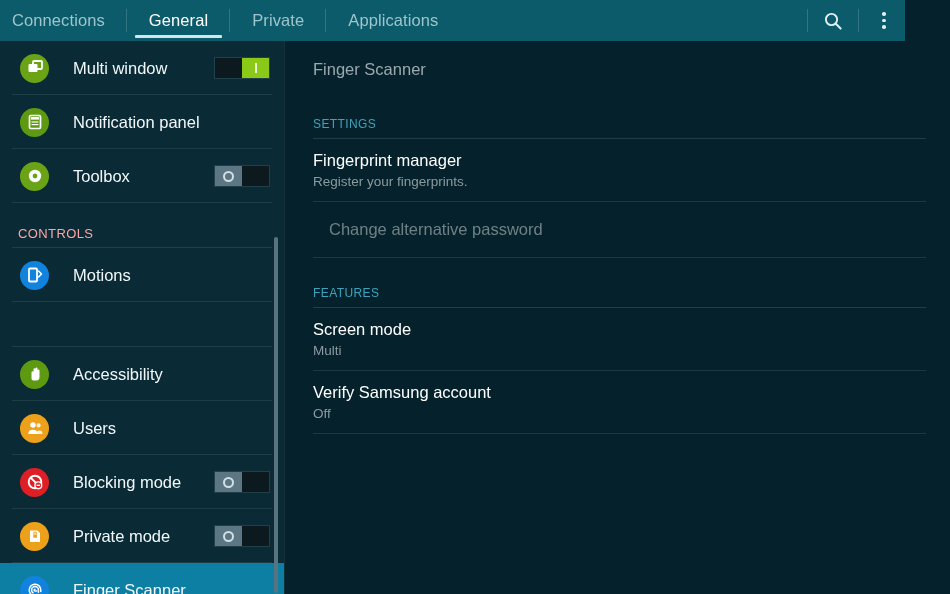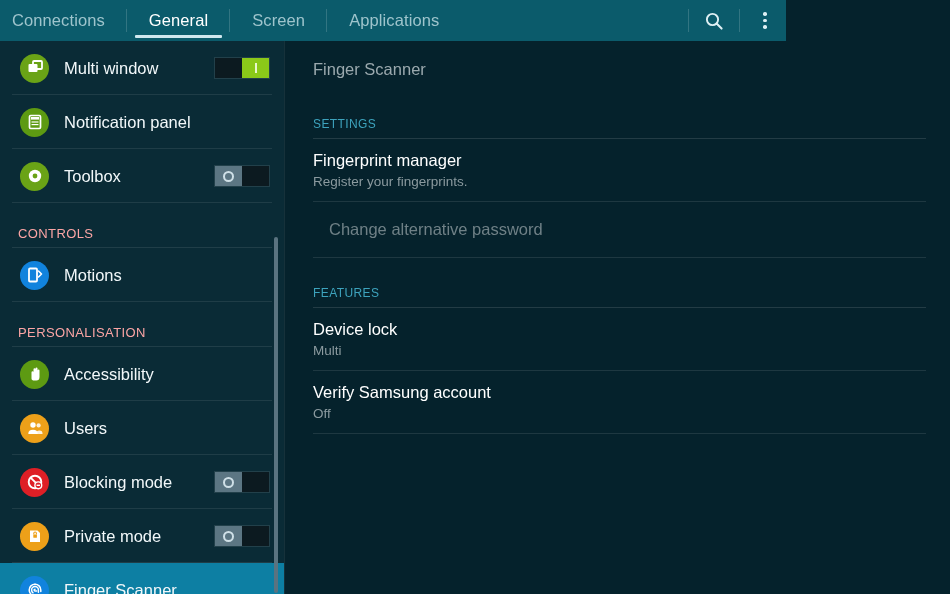"Connections" .actionbar { width: 786px -> 905px }
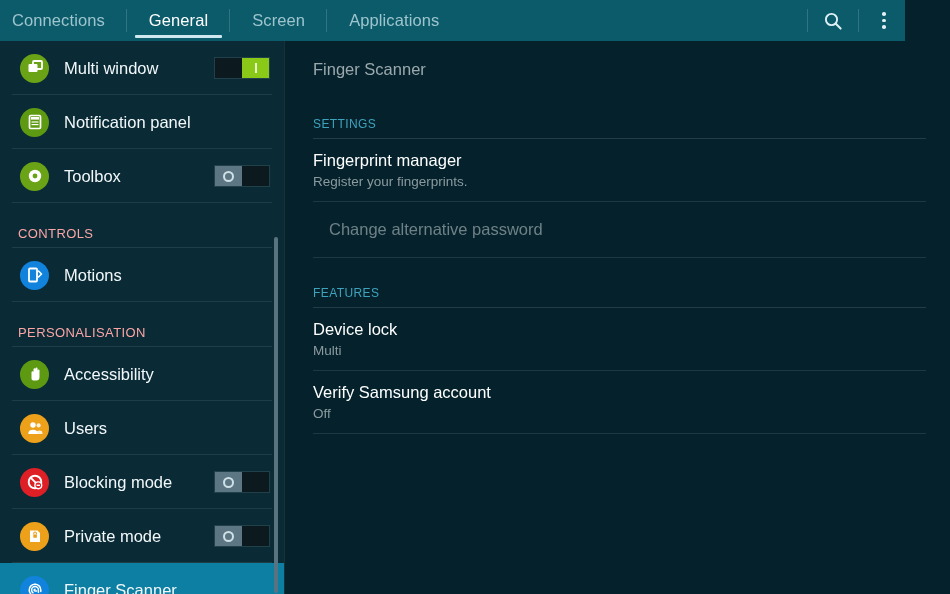"Screen" span { text: Screen -> Private }
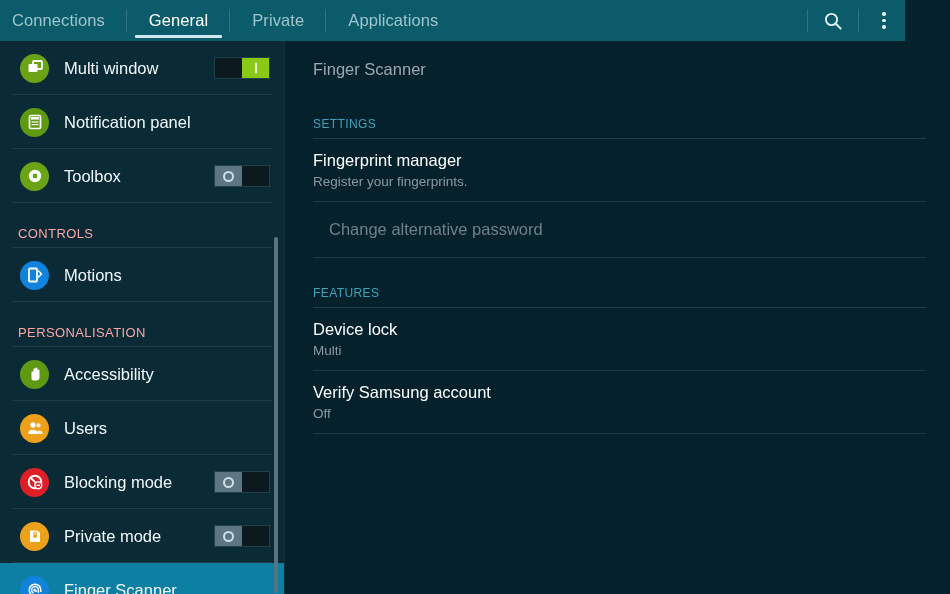"Multi window" .sb-label { margin-left: 15px -> 24px }
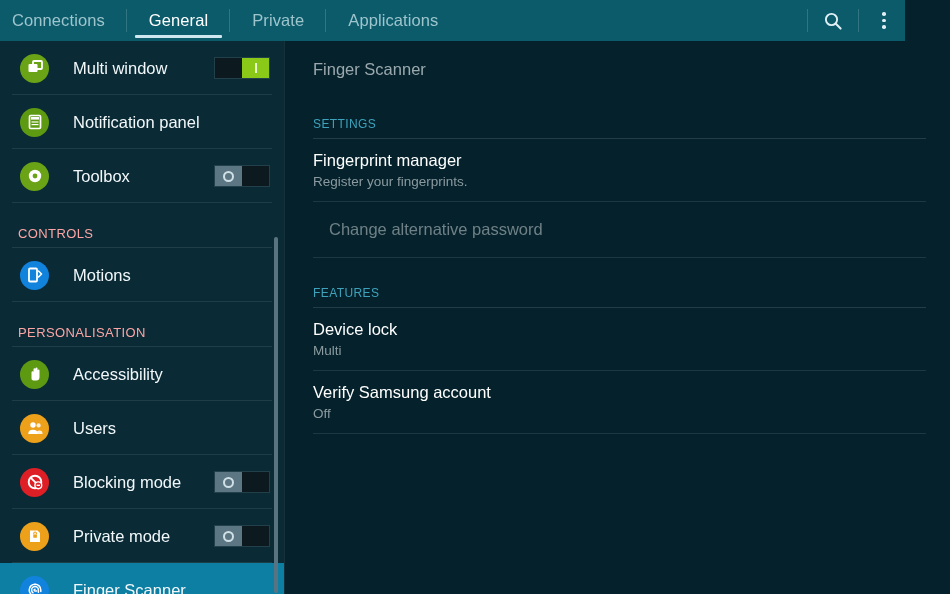"PERSONALISATION" span.txt { html: <span>PERSONALISATION</span> -> none }
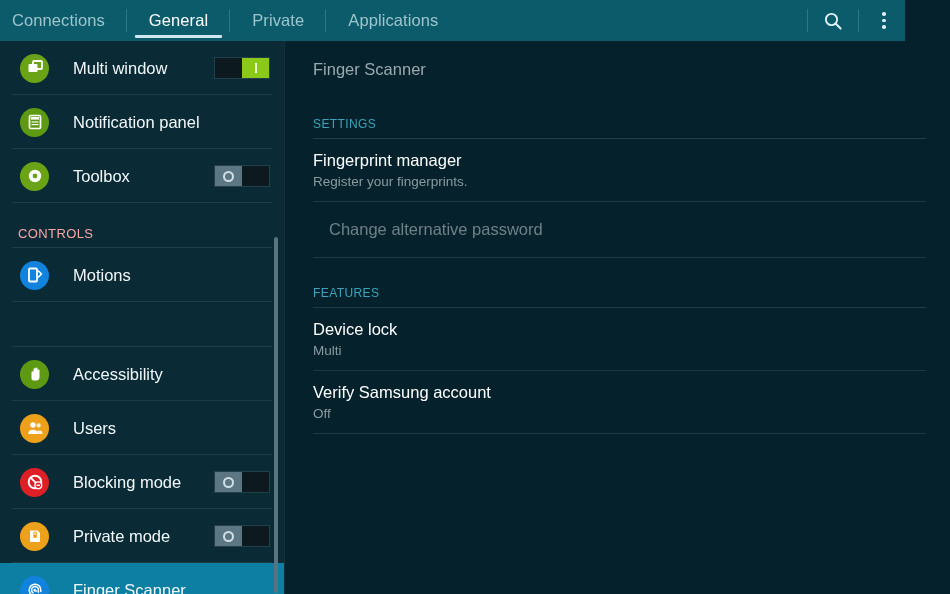"Device lock" div.t { text: Device lock -> Screen mode }
